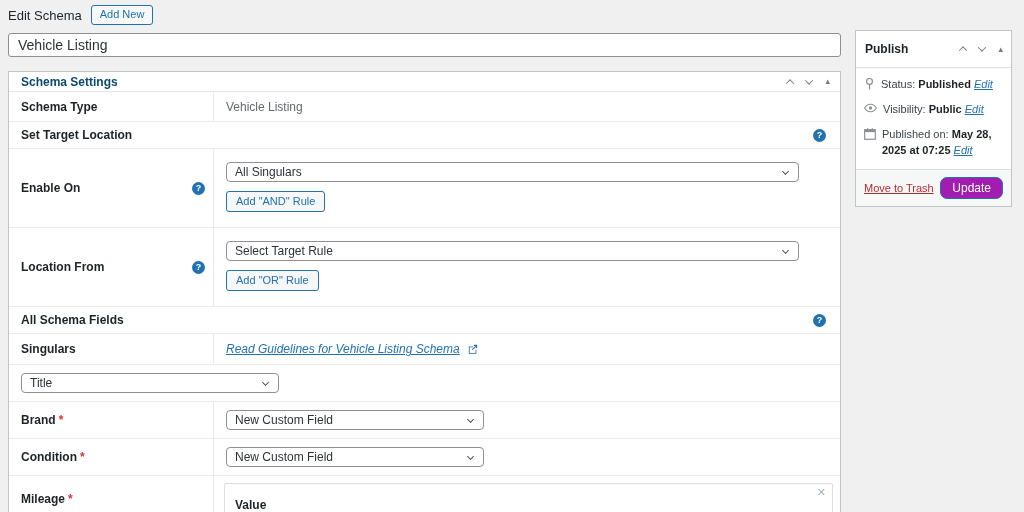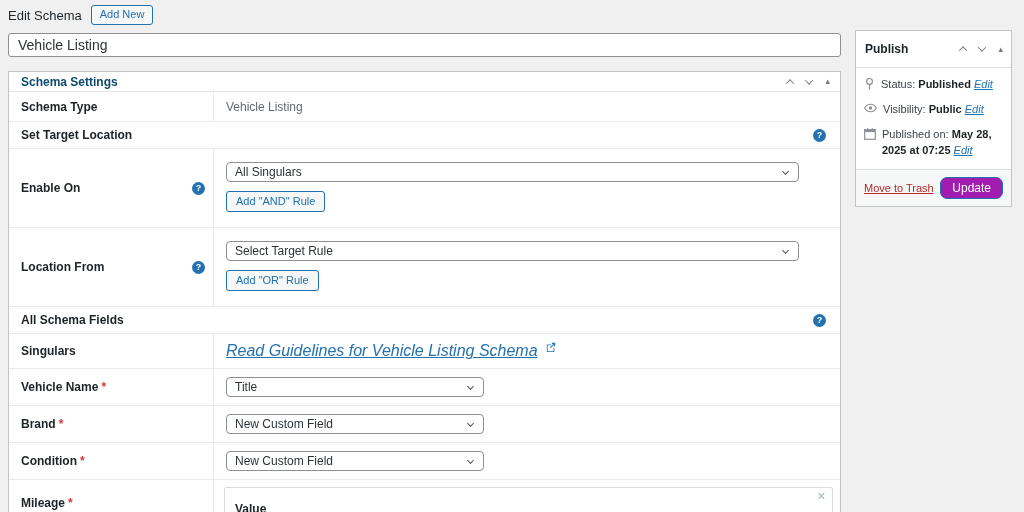"Read Guidelines for Vehicle Listing" .guidelines-link { align-items: flex-start -> center; font-size: 16px -> 12px }
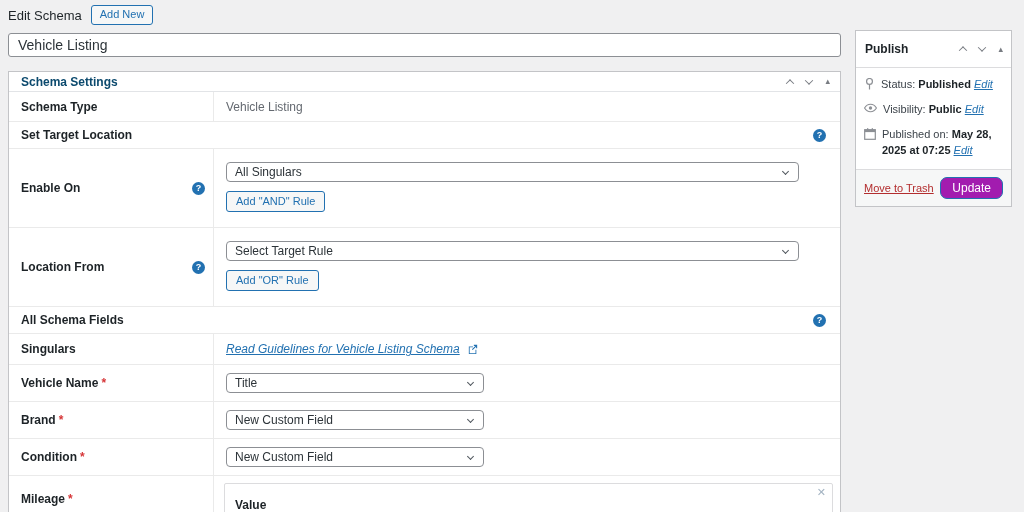"Vehicle Name *" div.row-label { html: <div> <span><span>Vehicle Name</span><span>*</span></span> </div> -> none }
